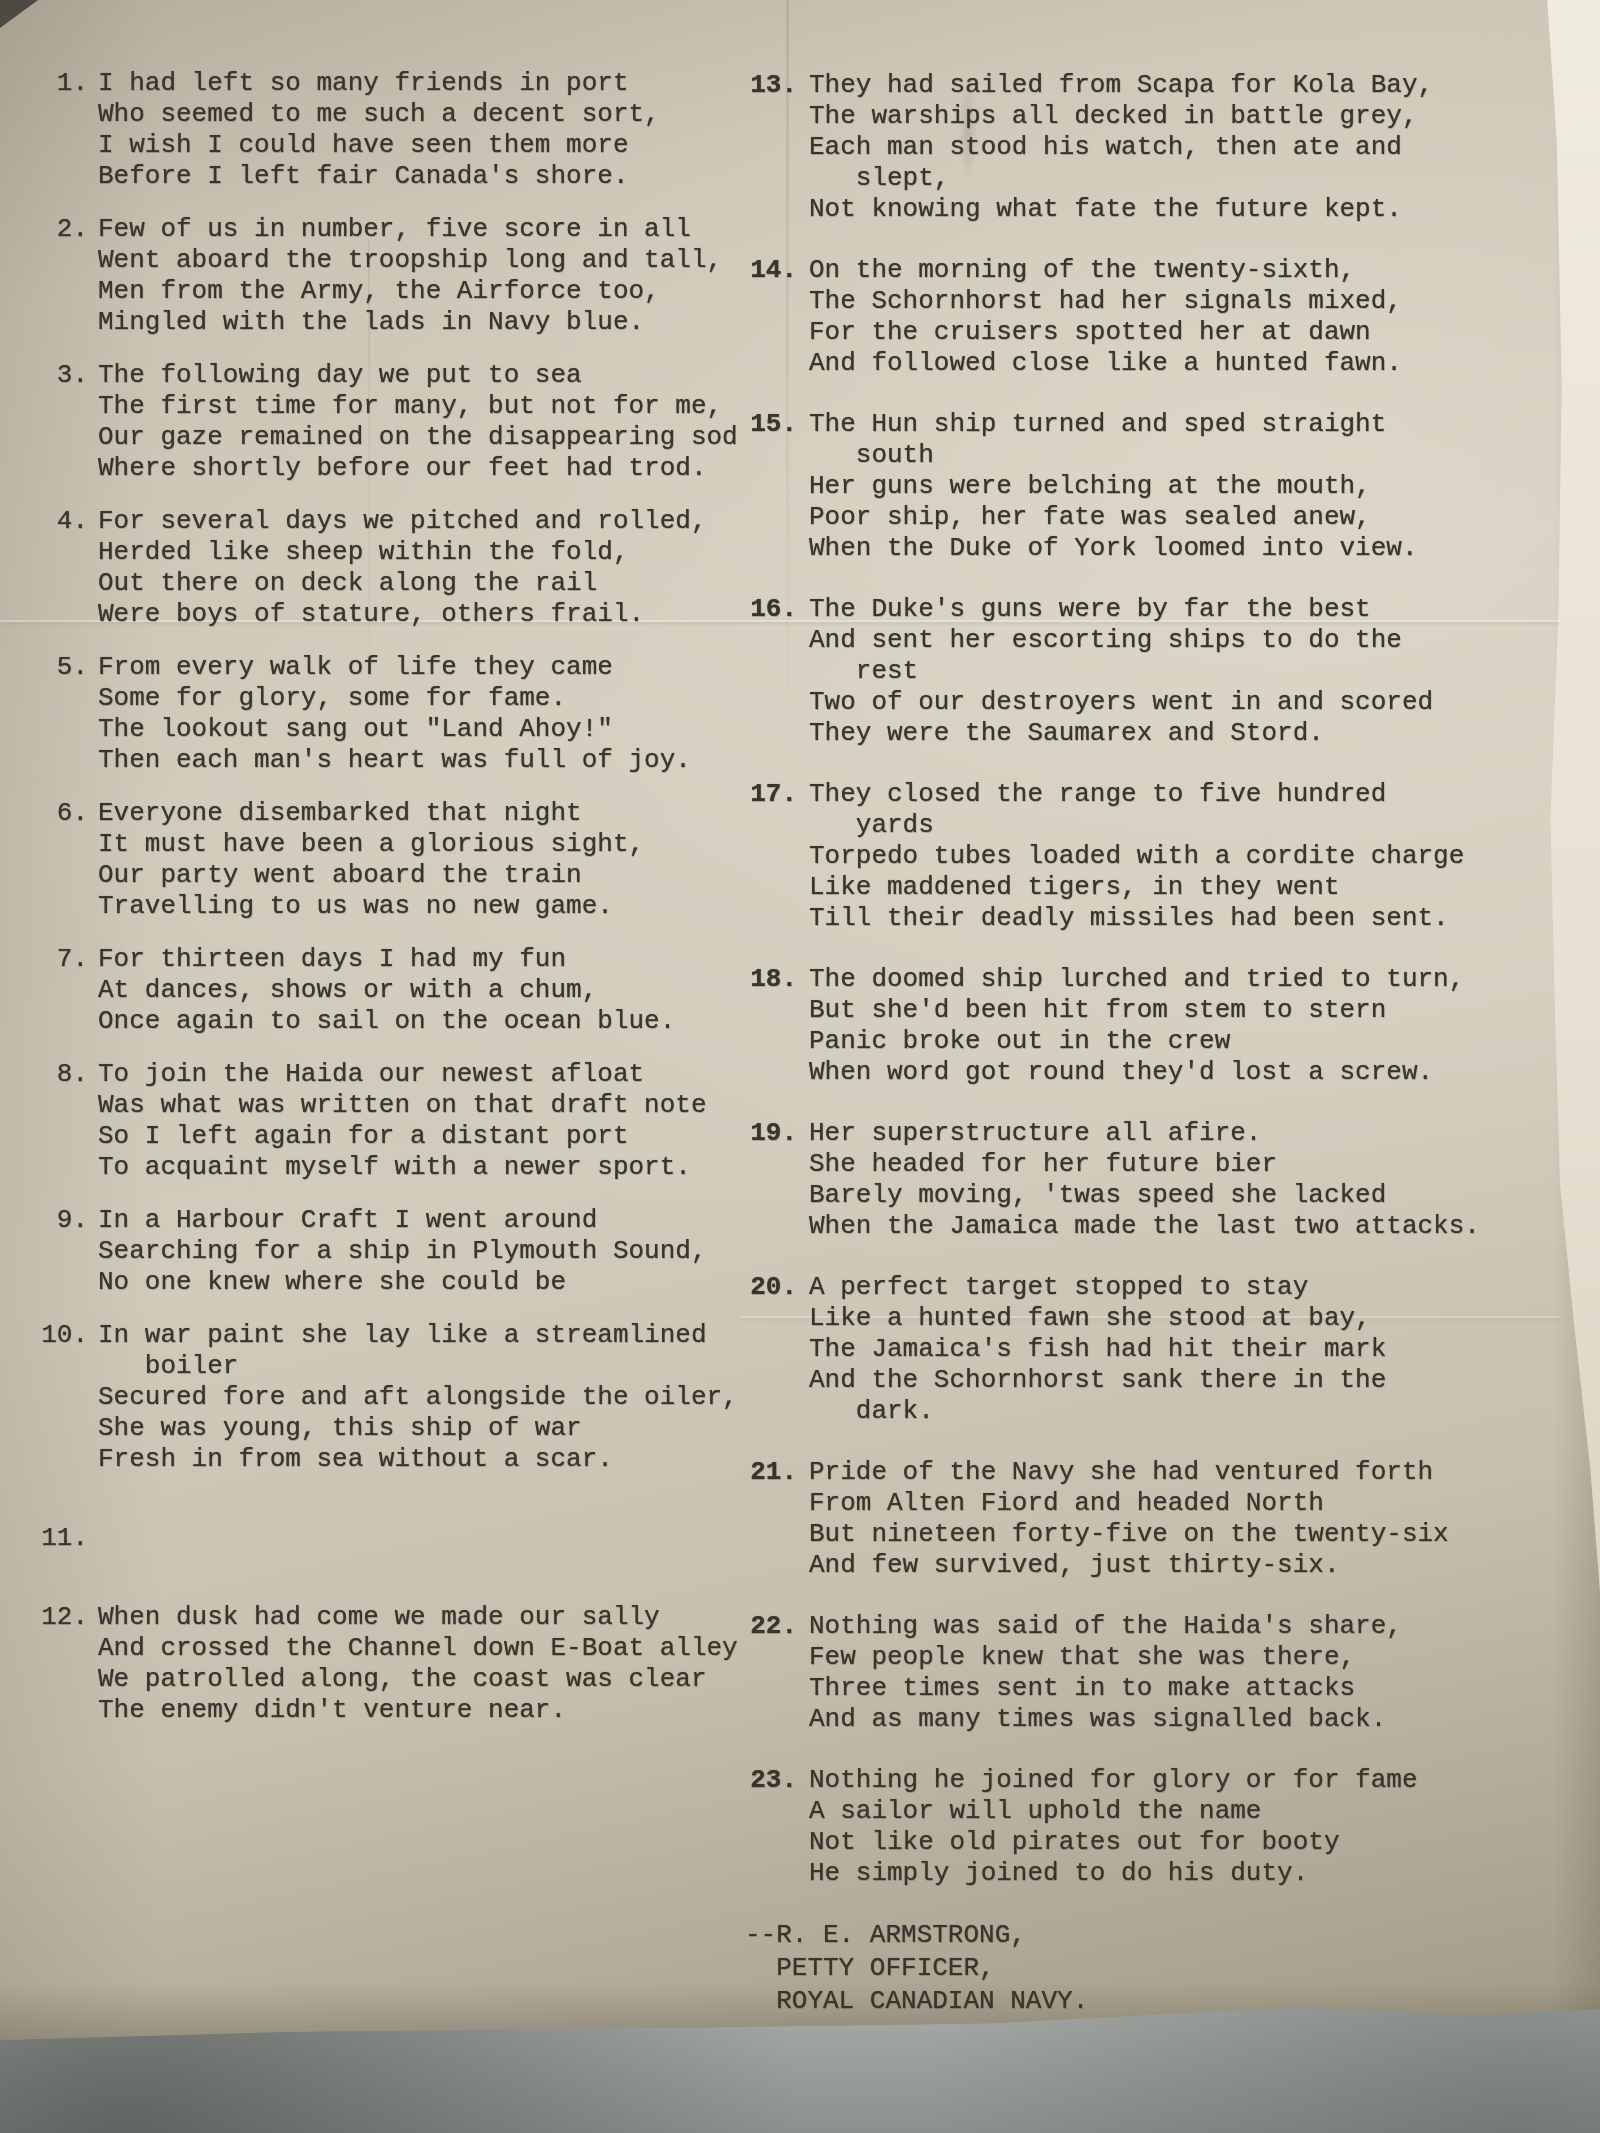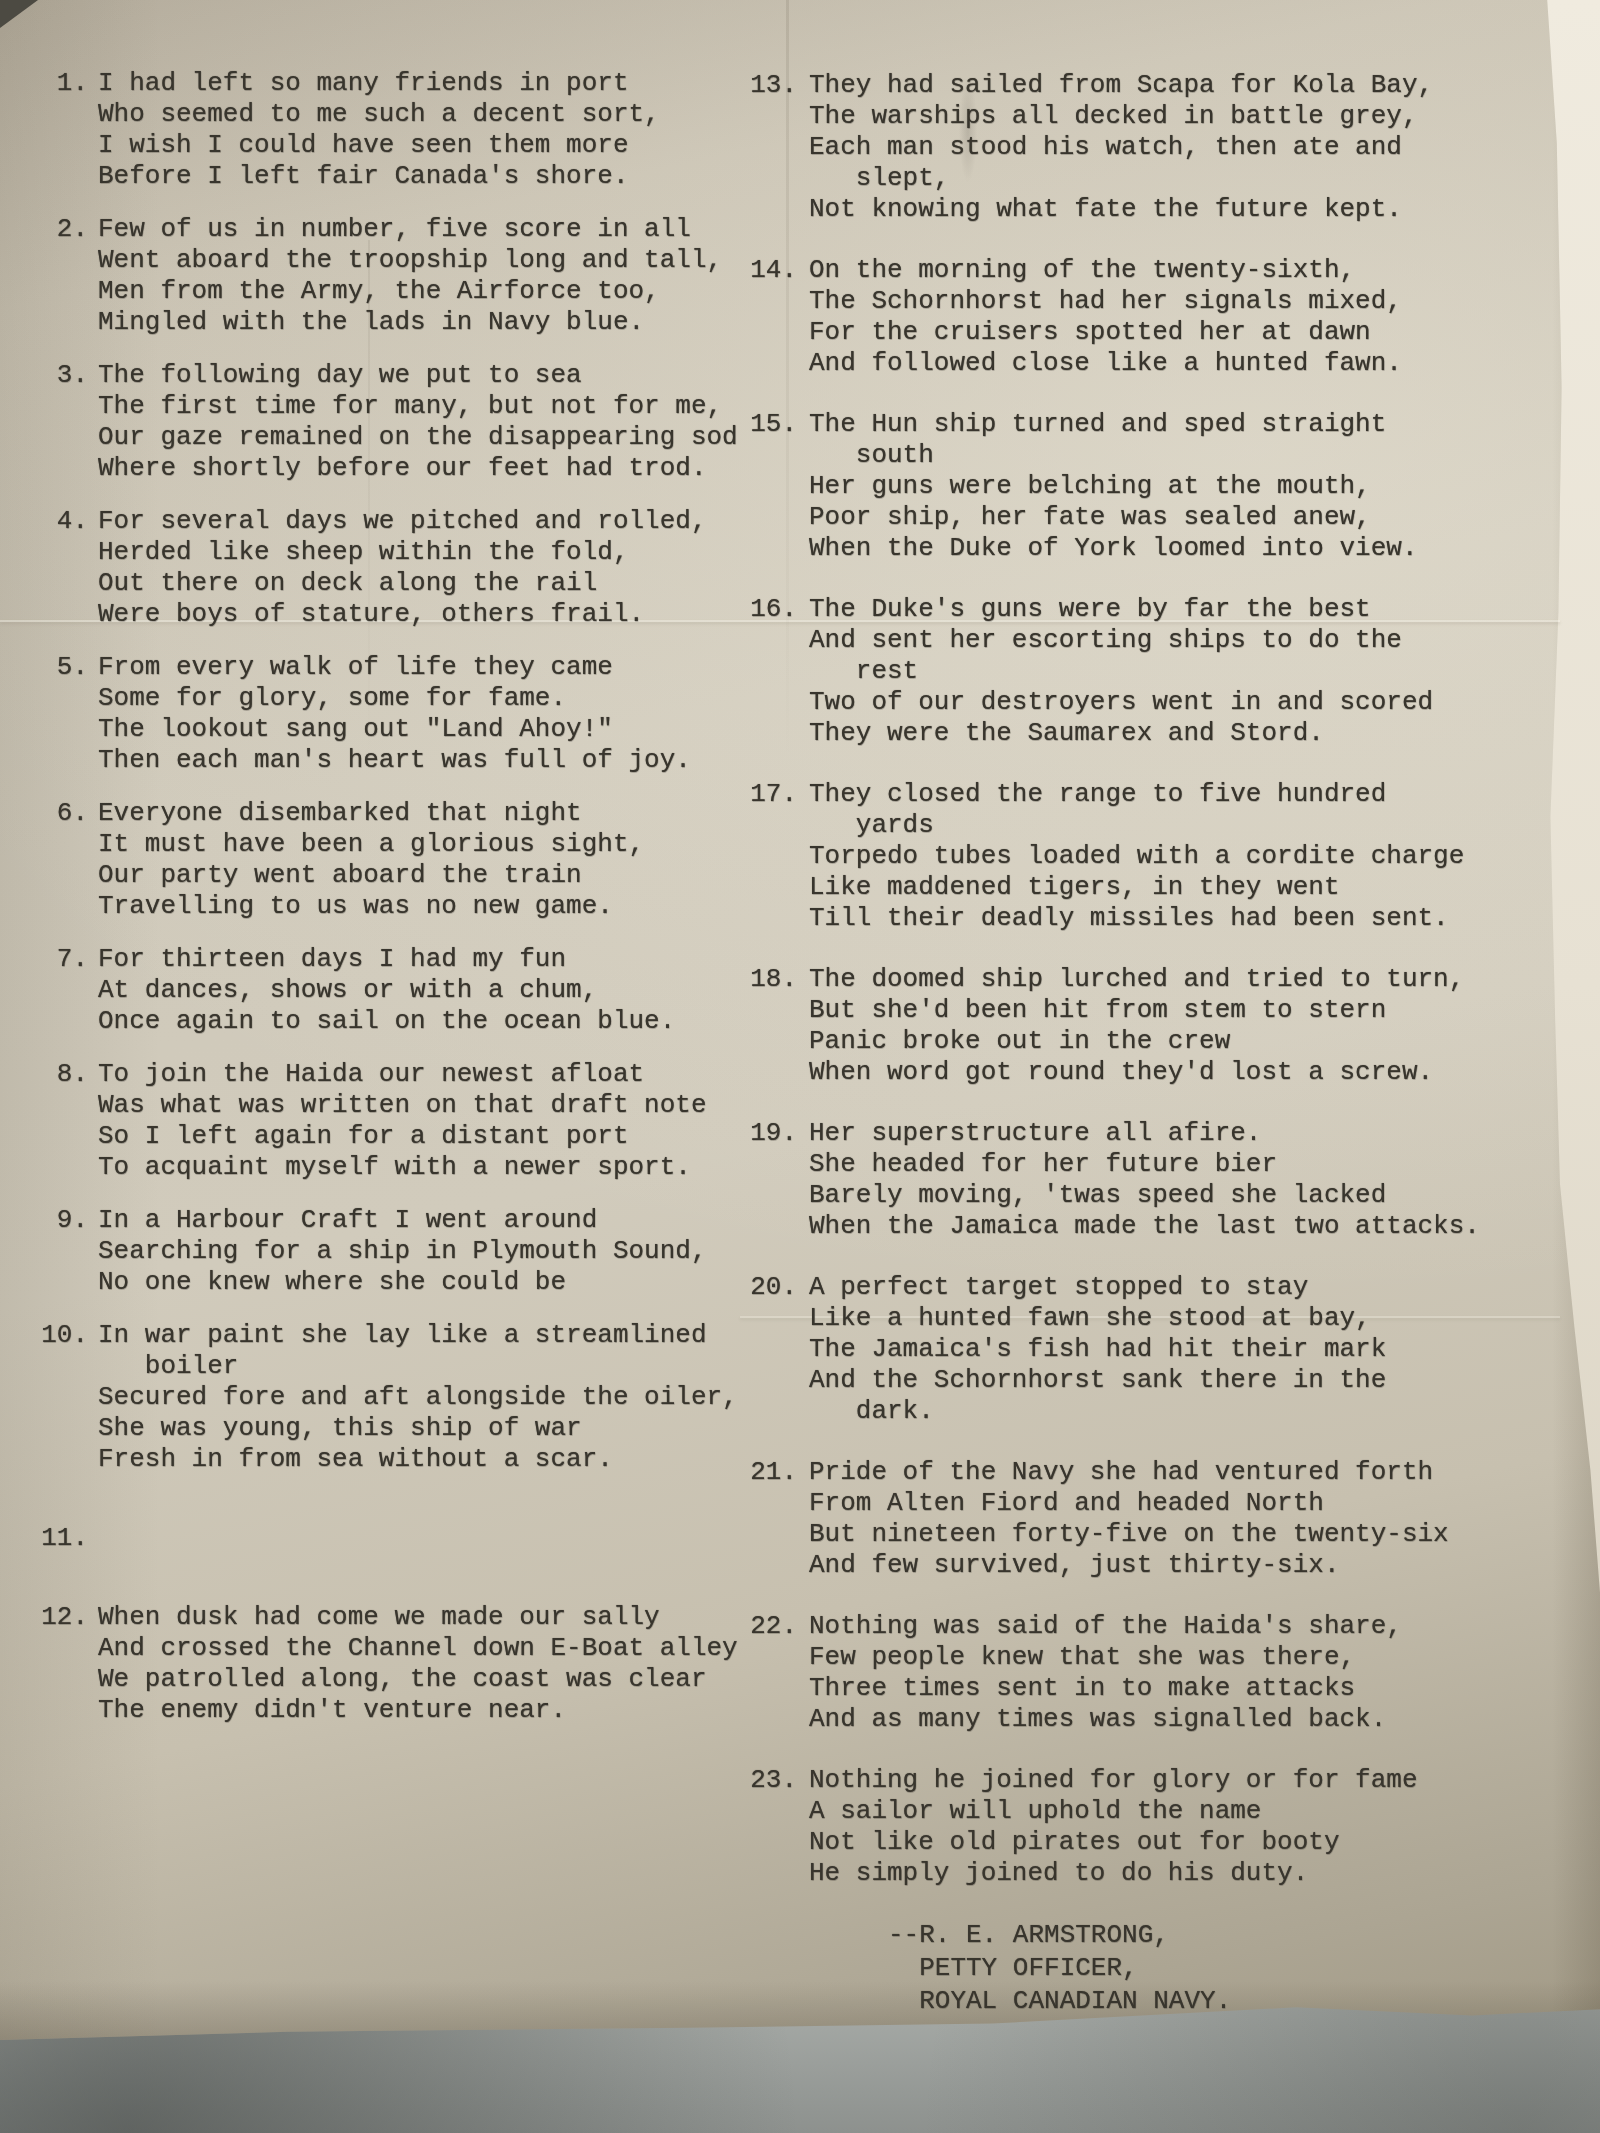"13." #right-col .num { font-weight: none -> bold }
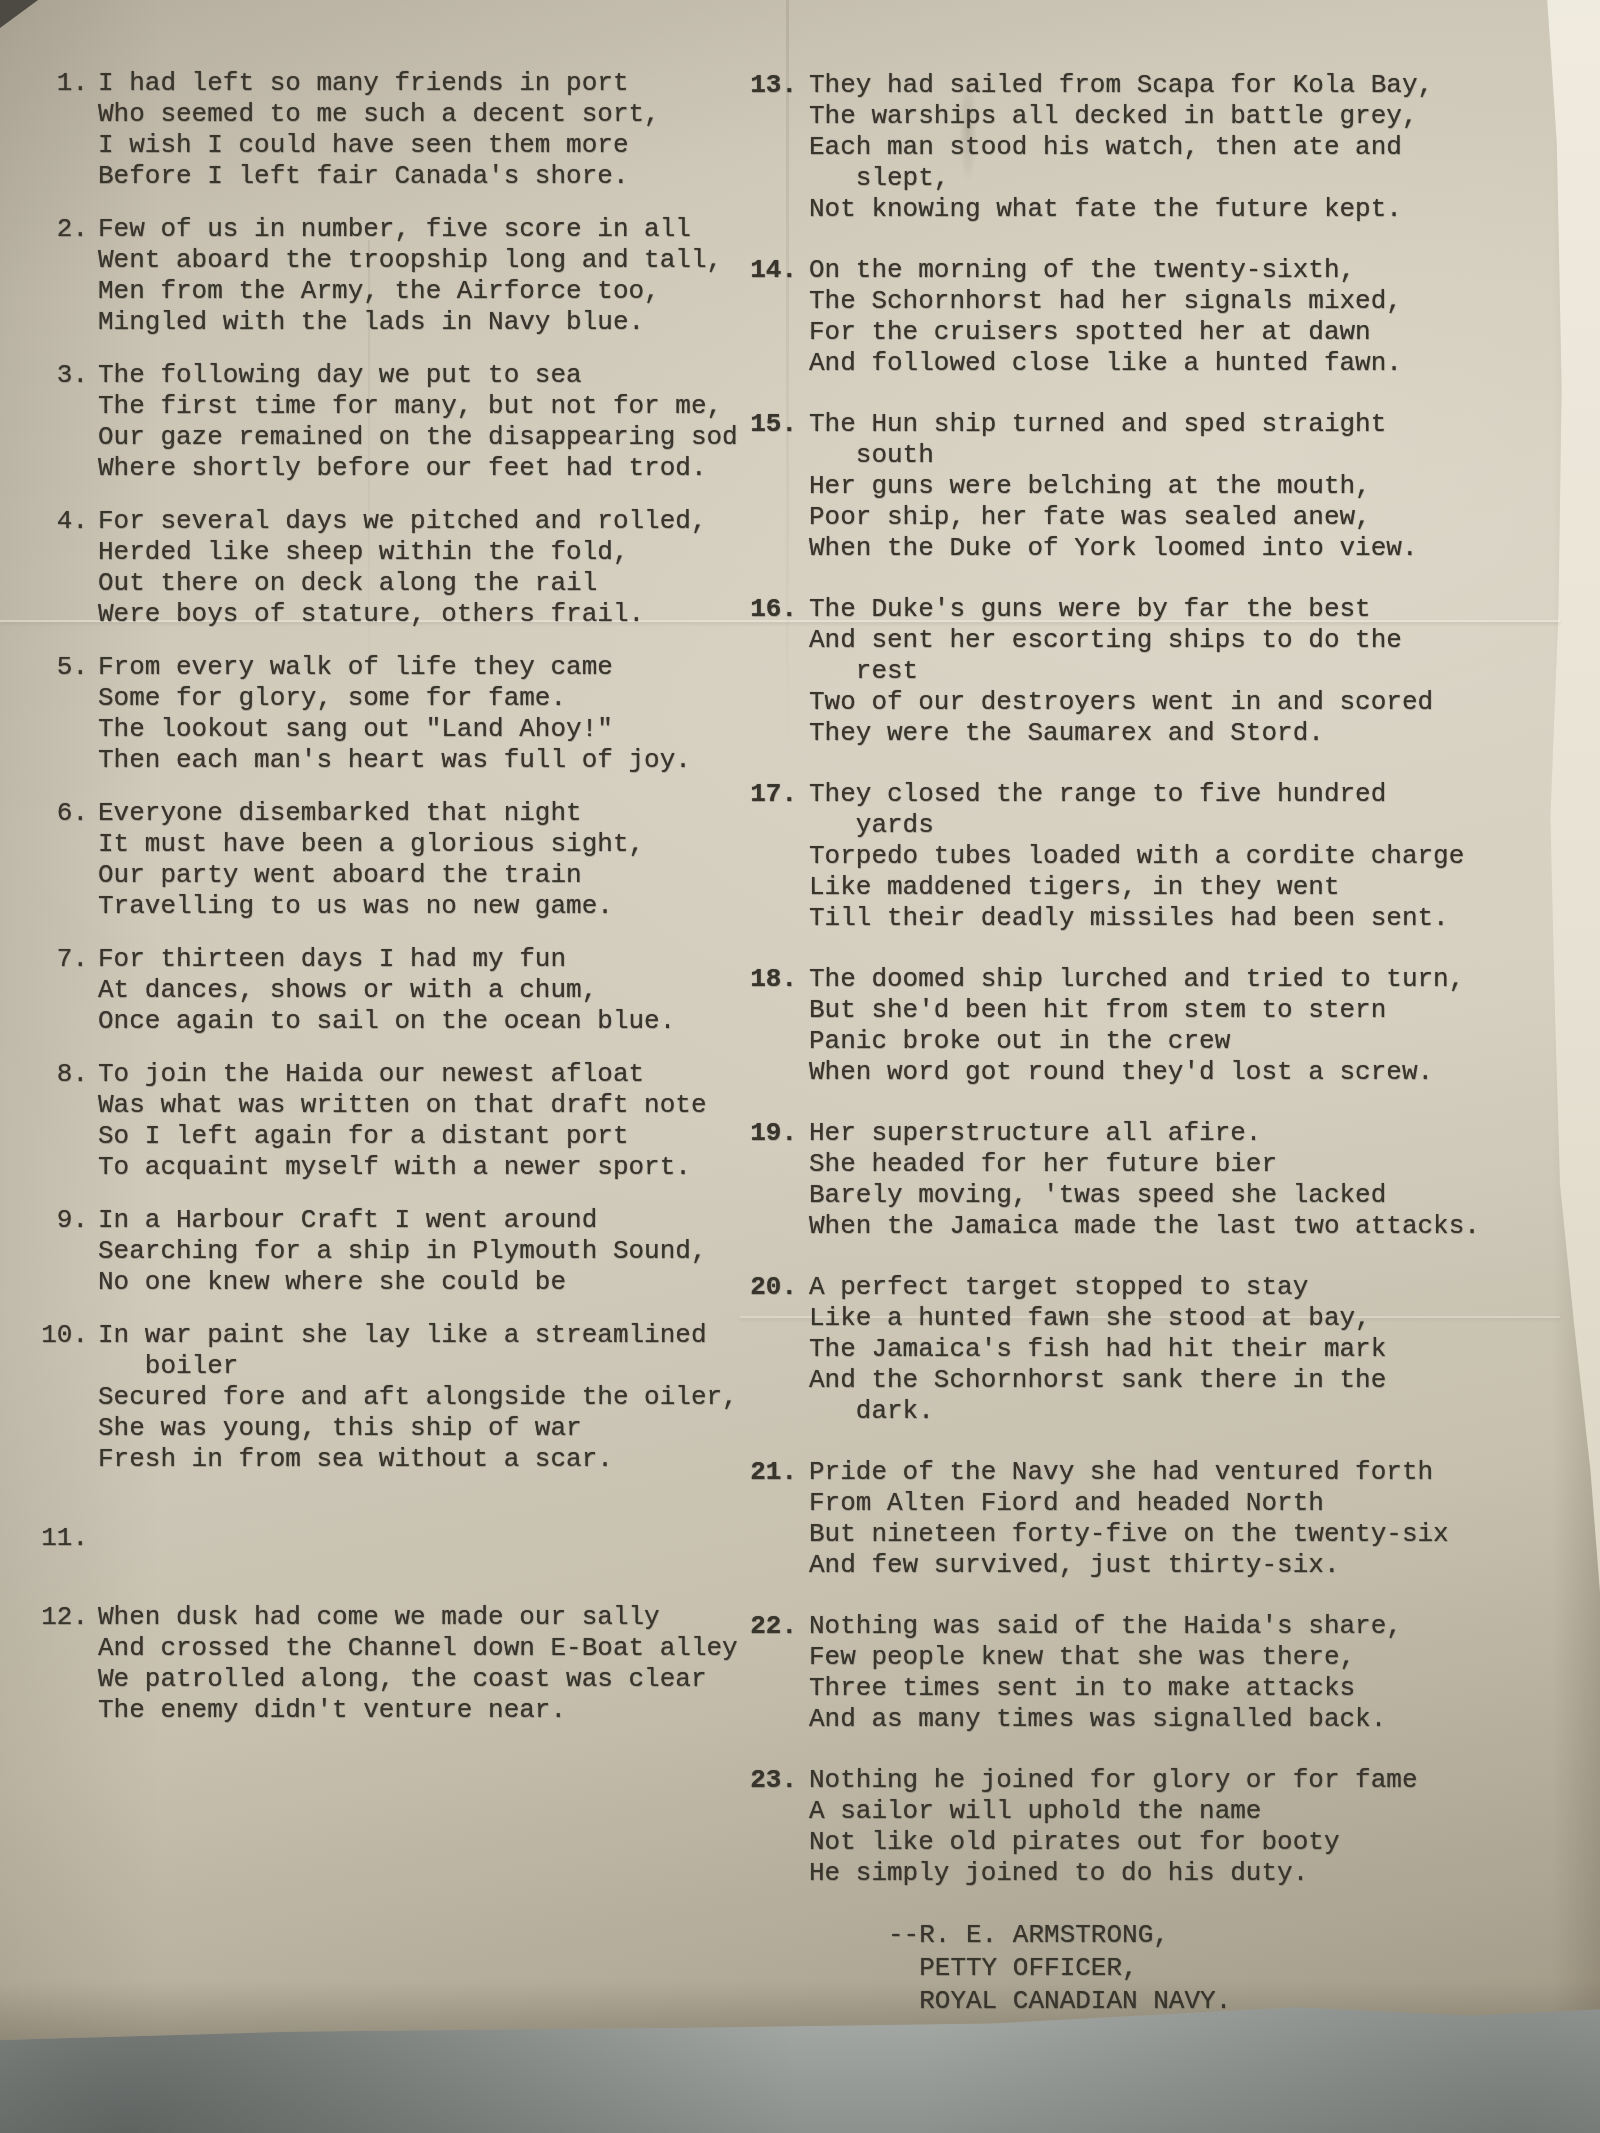"--R. E. ARMSTRONG," #signature { margin-left: 143px -> none }
